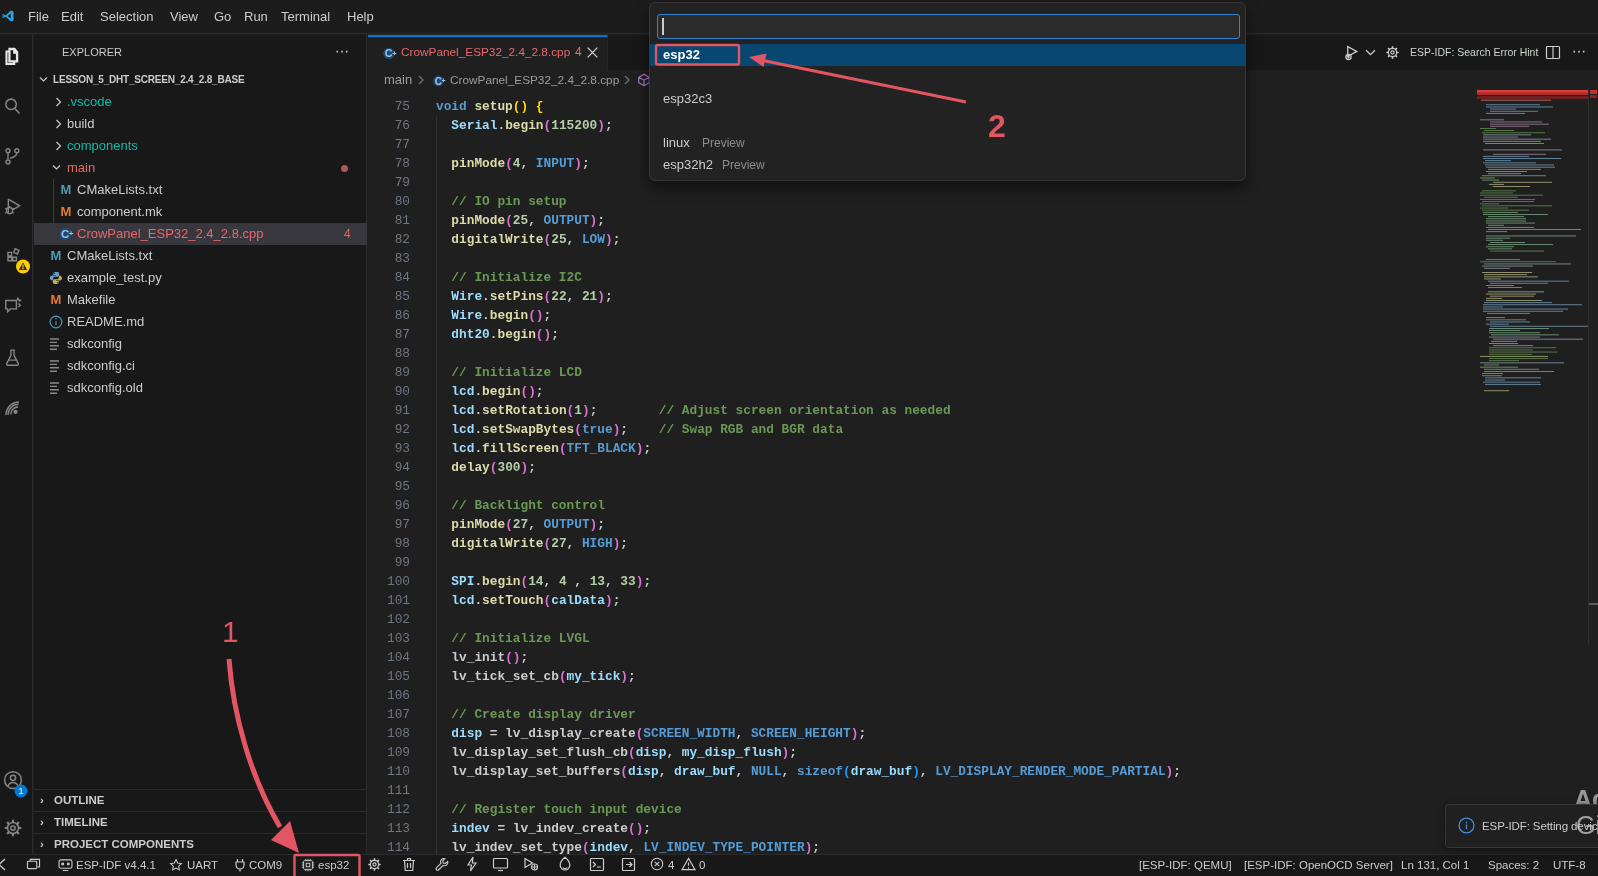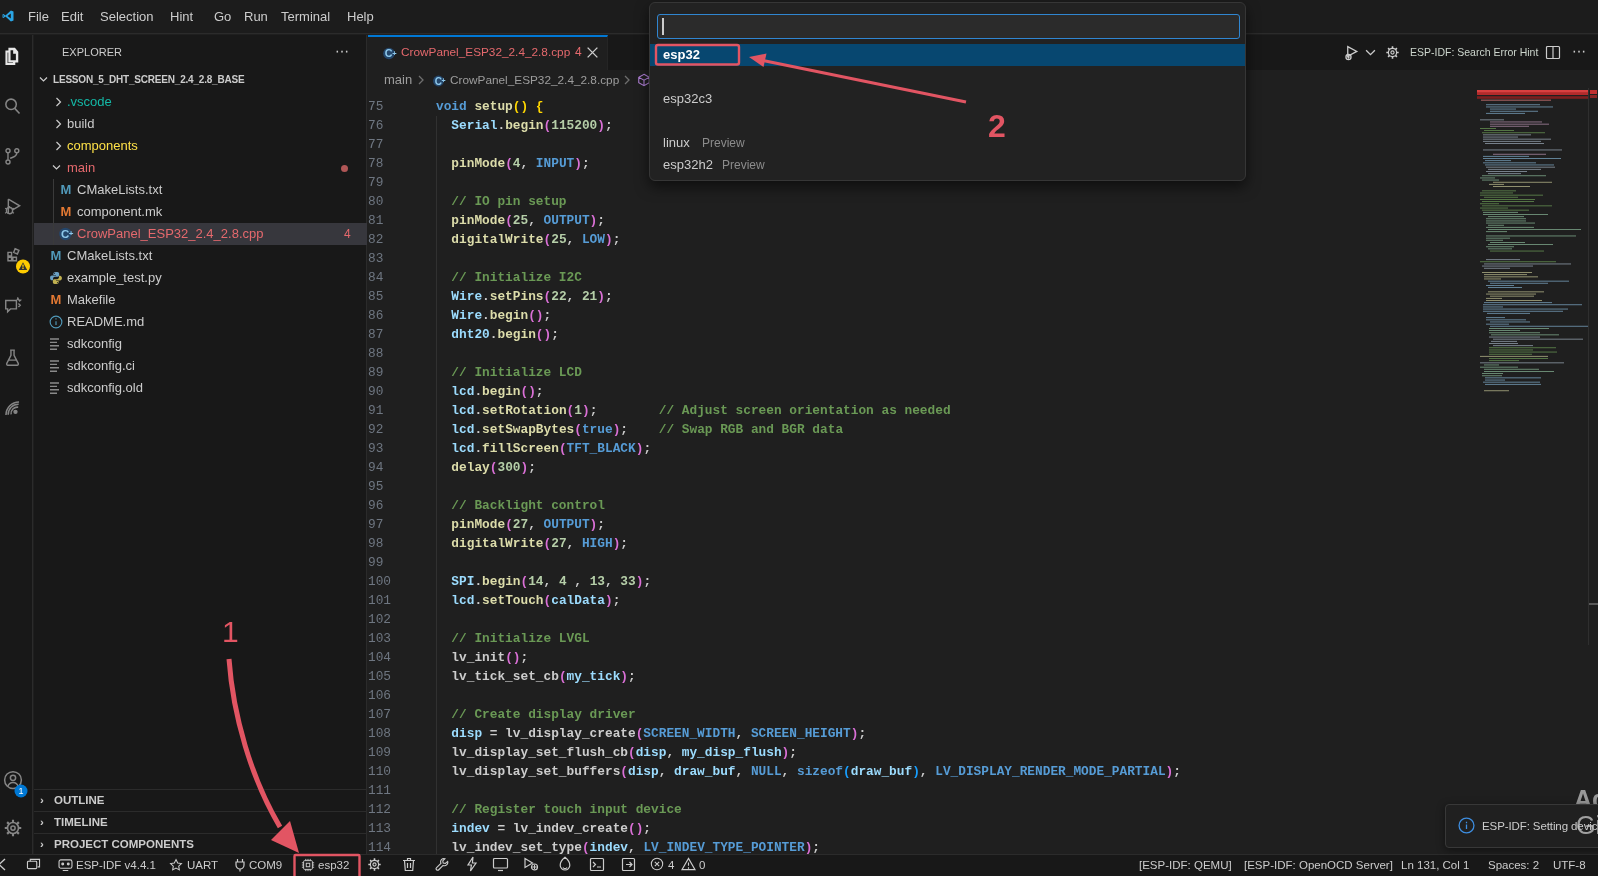"Hint" div.menu { text: Hint -> View }
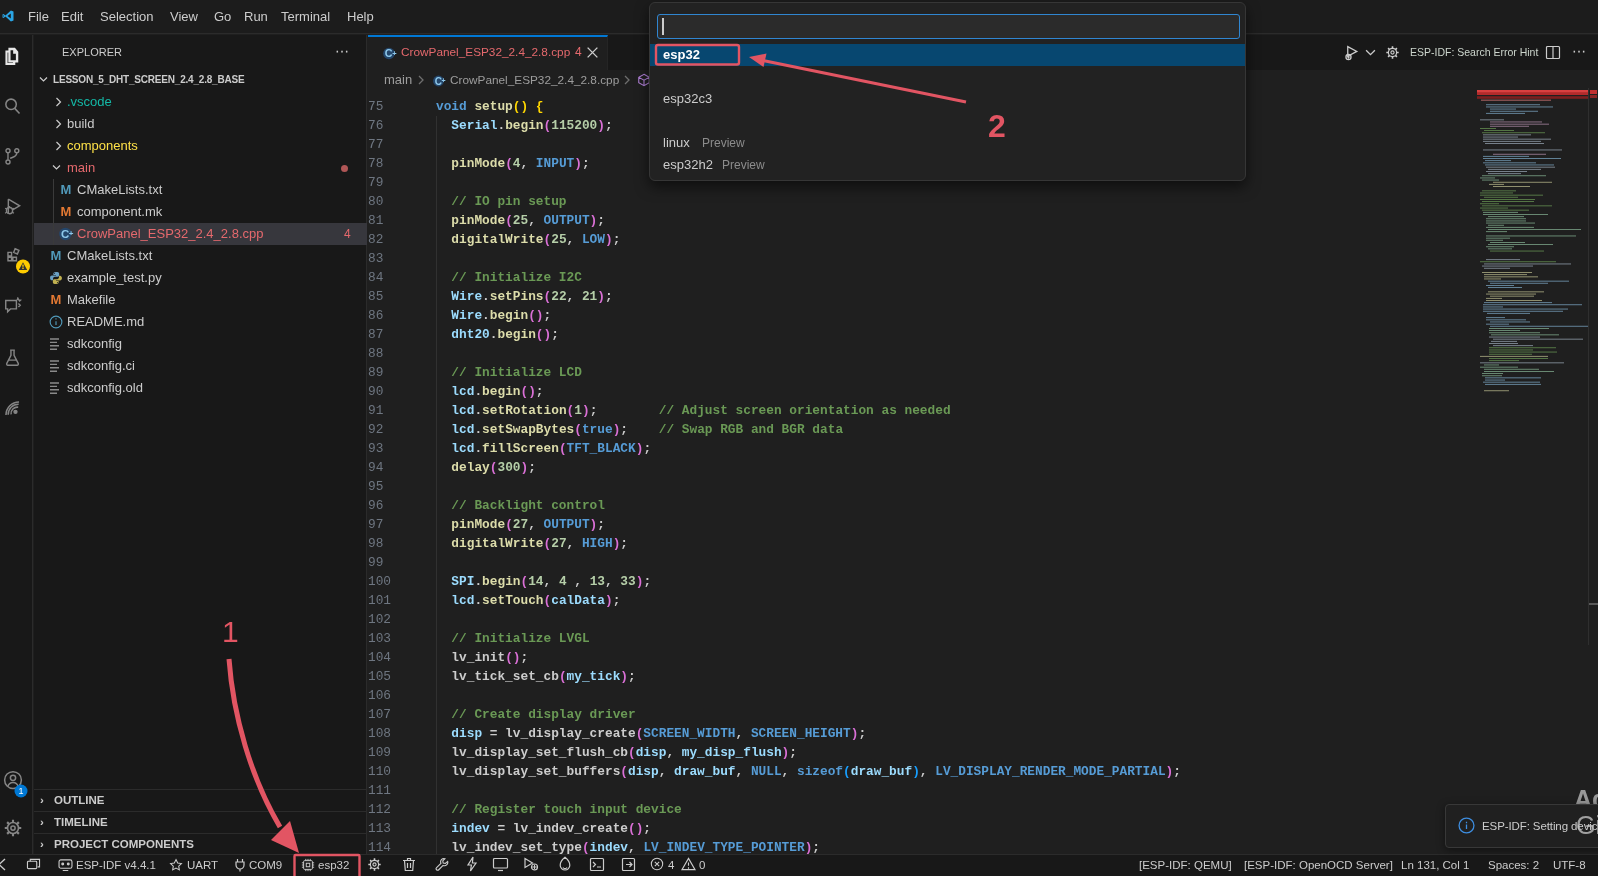"75" #gutter { text-align: none -> right }
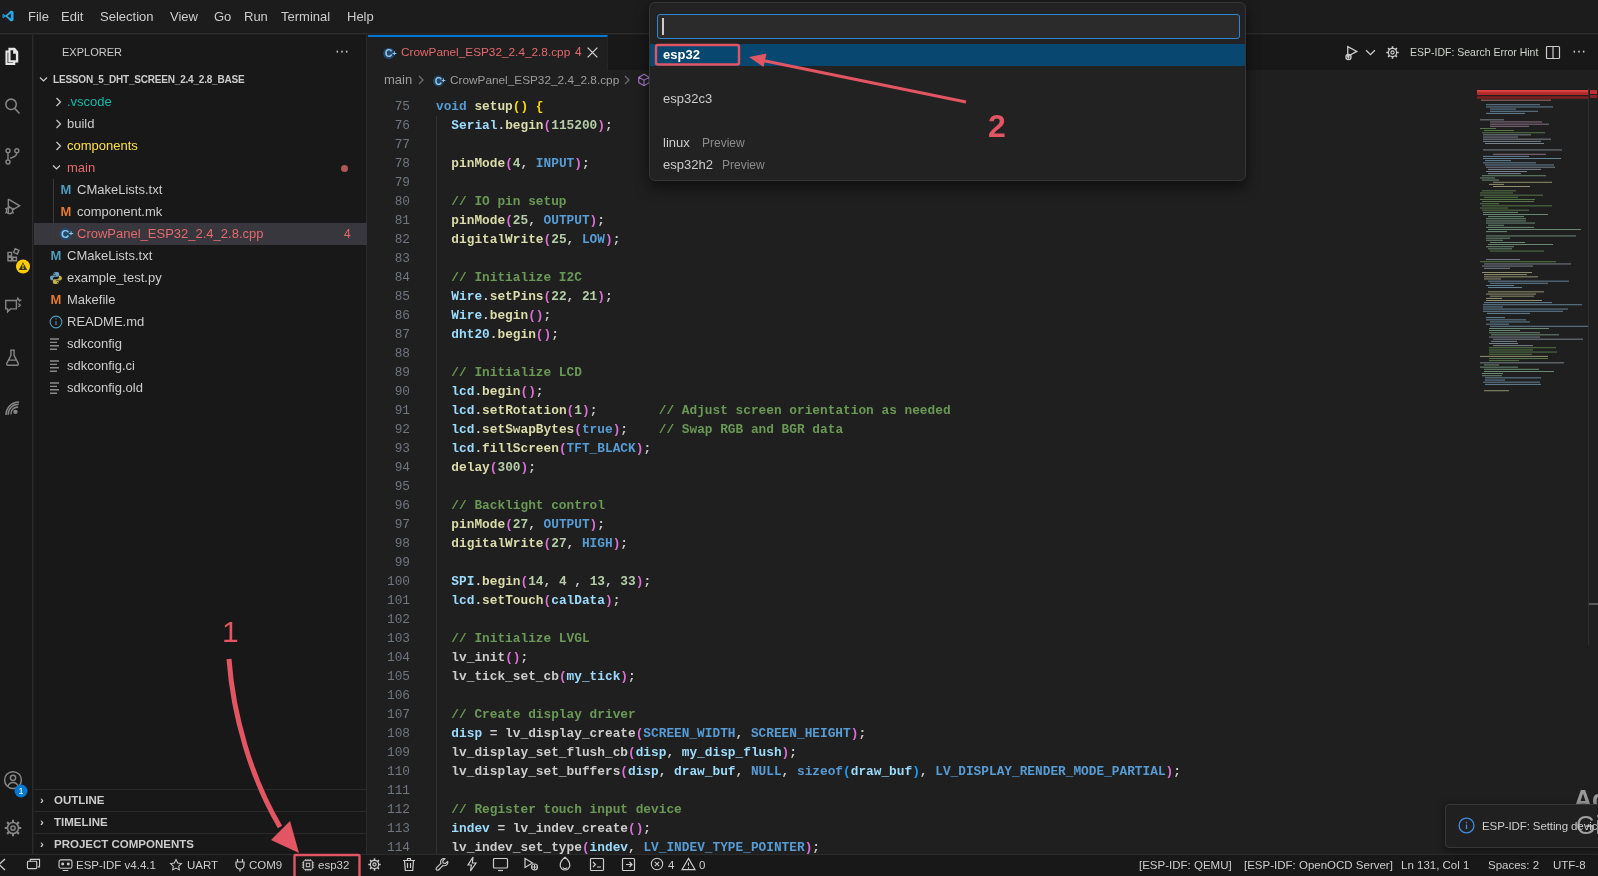"components" div.trow { color: #fde047 -> #14b8a6 }
